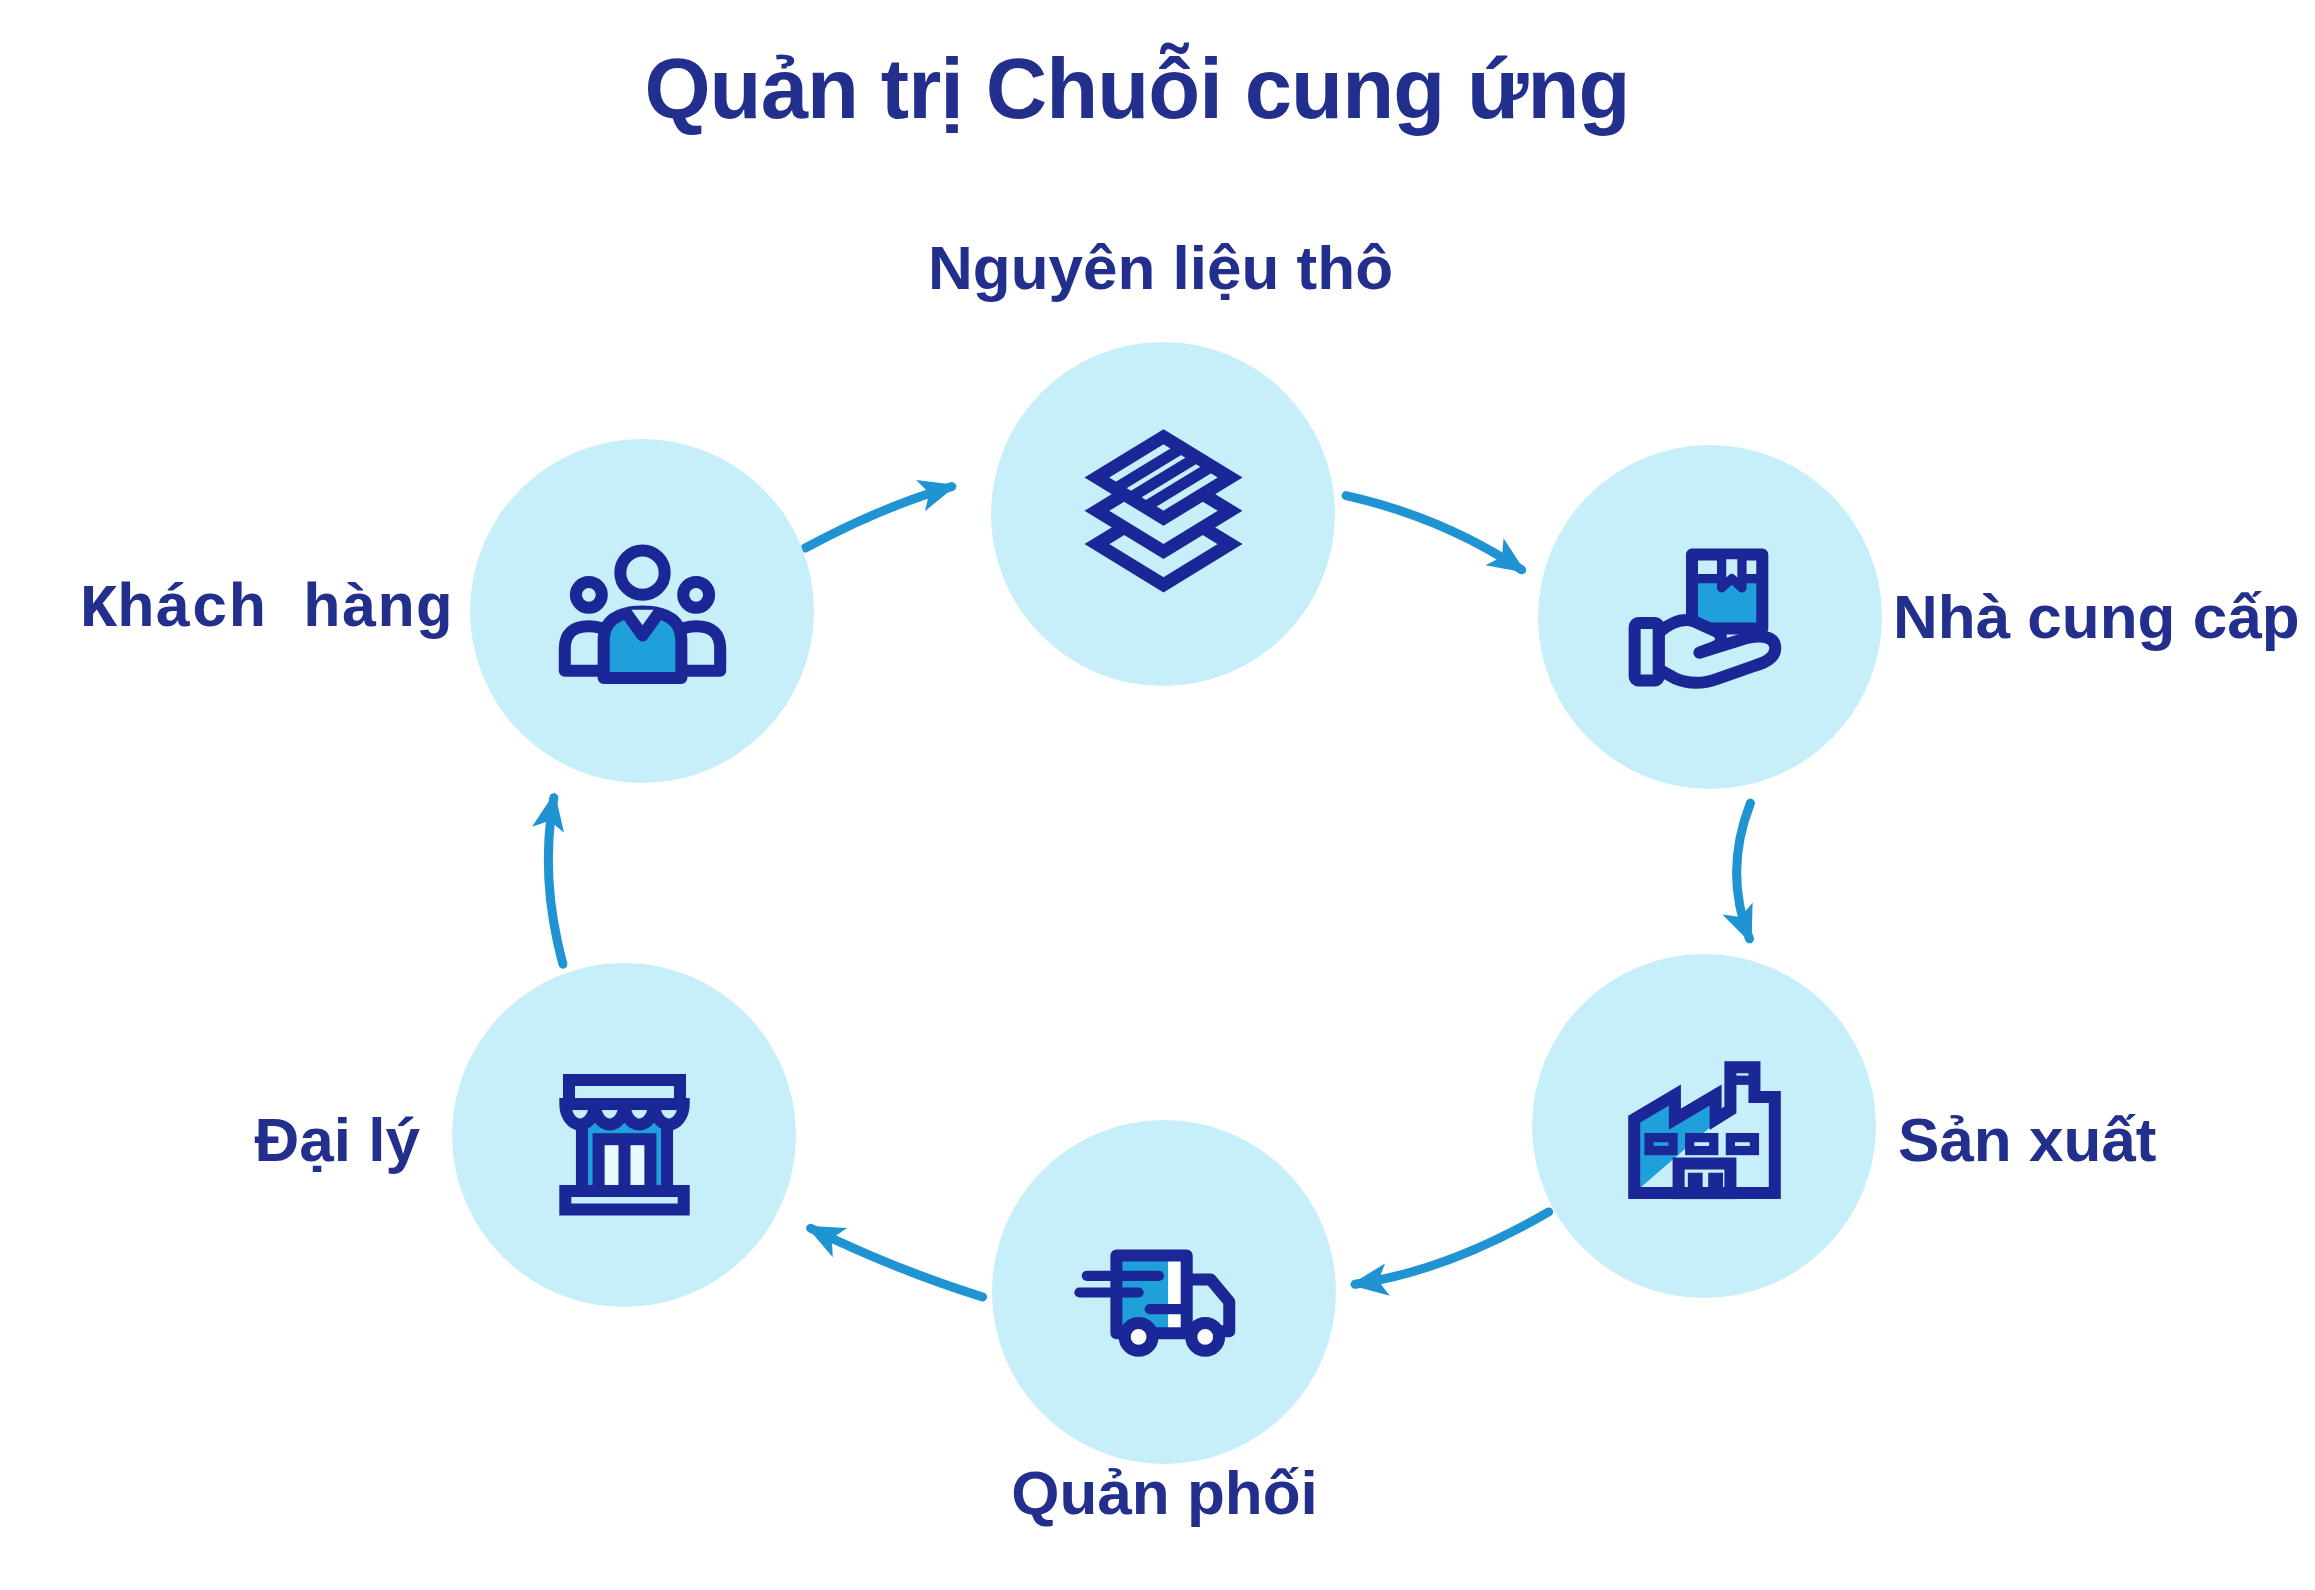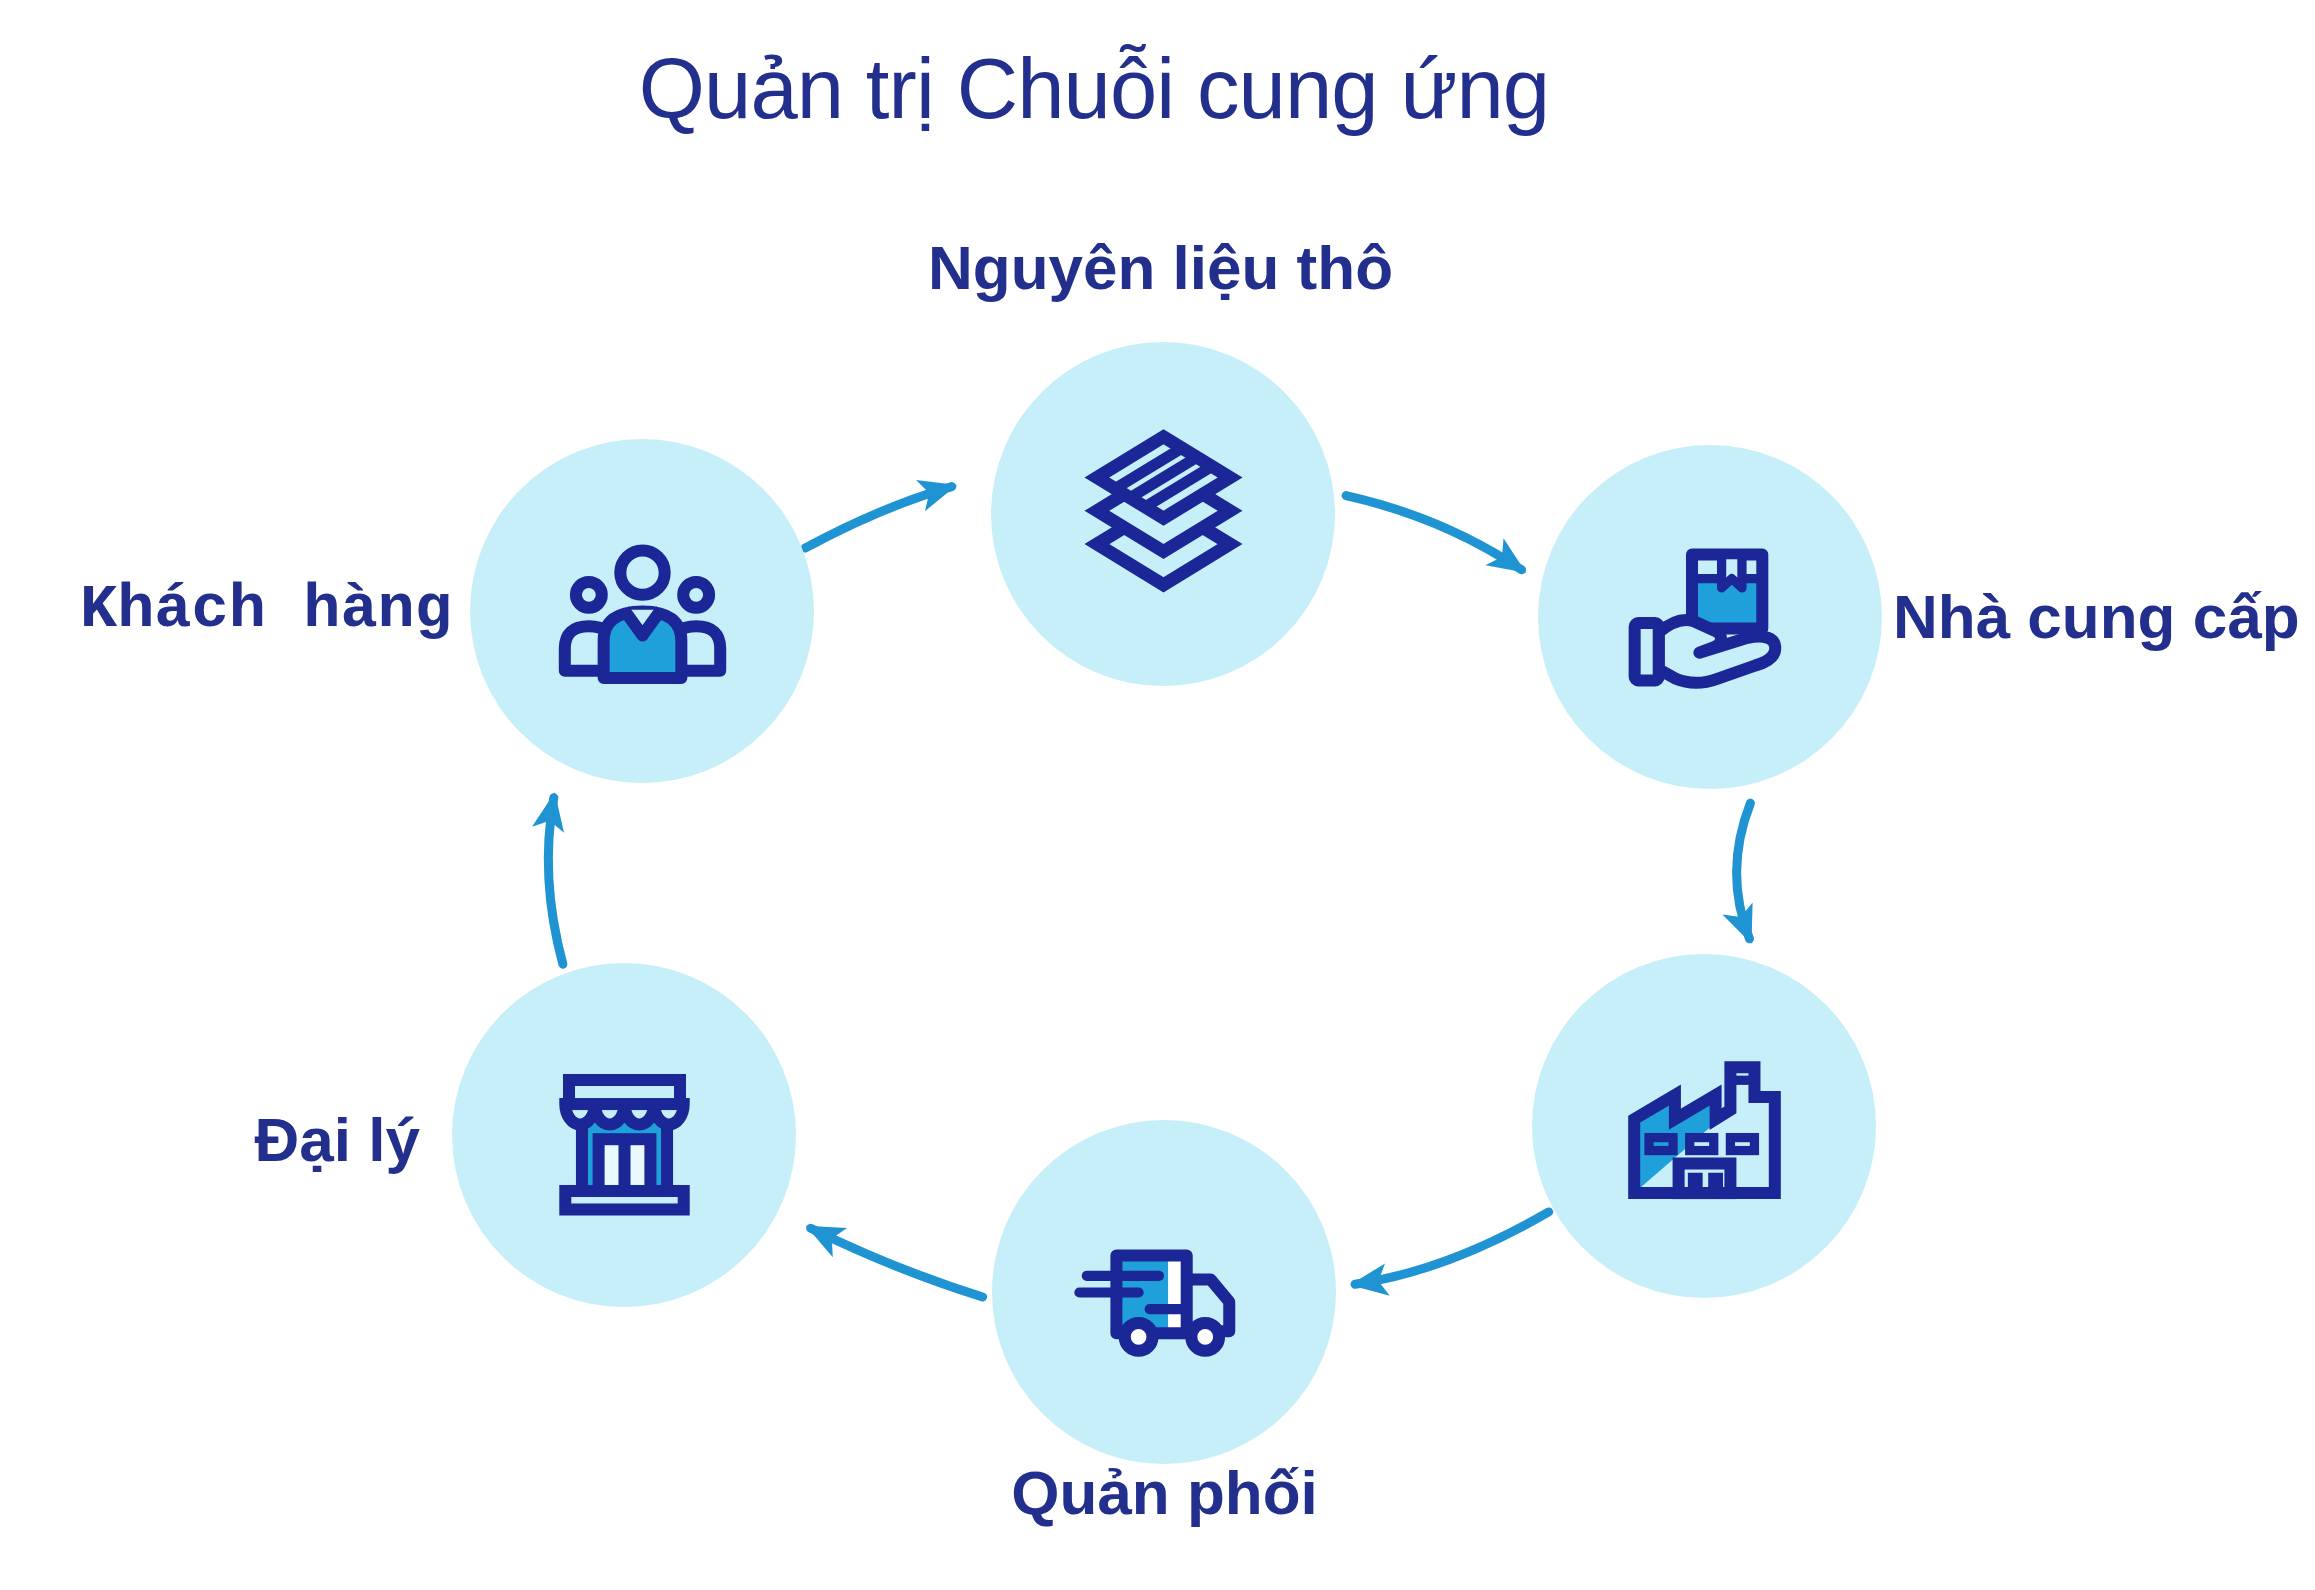"Quản trị Chuỗi cung ứng" .title { font-weight: 400 -> 700; padding-left: none -> 43px }
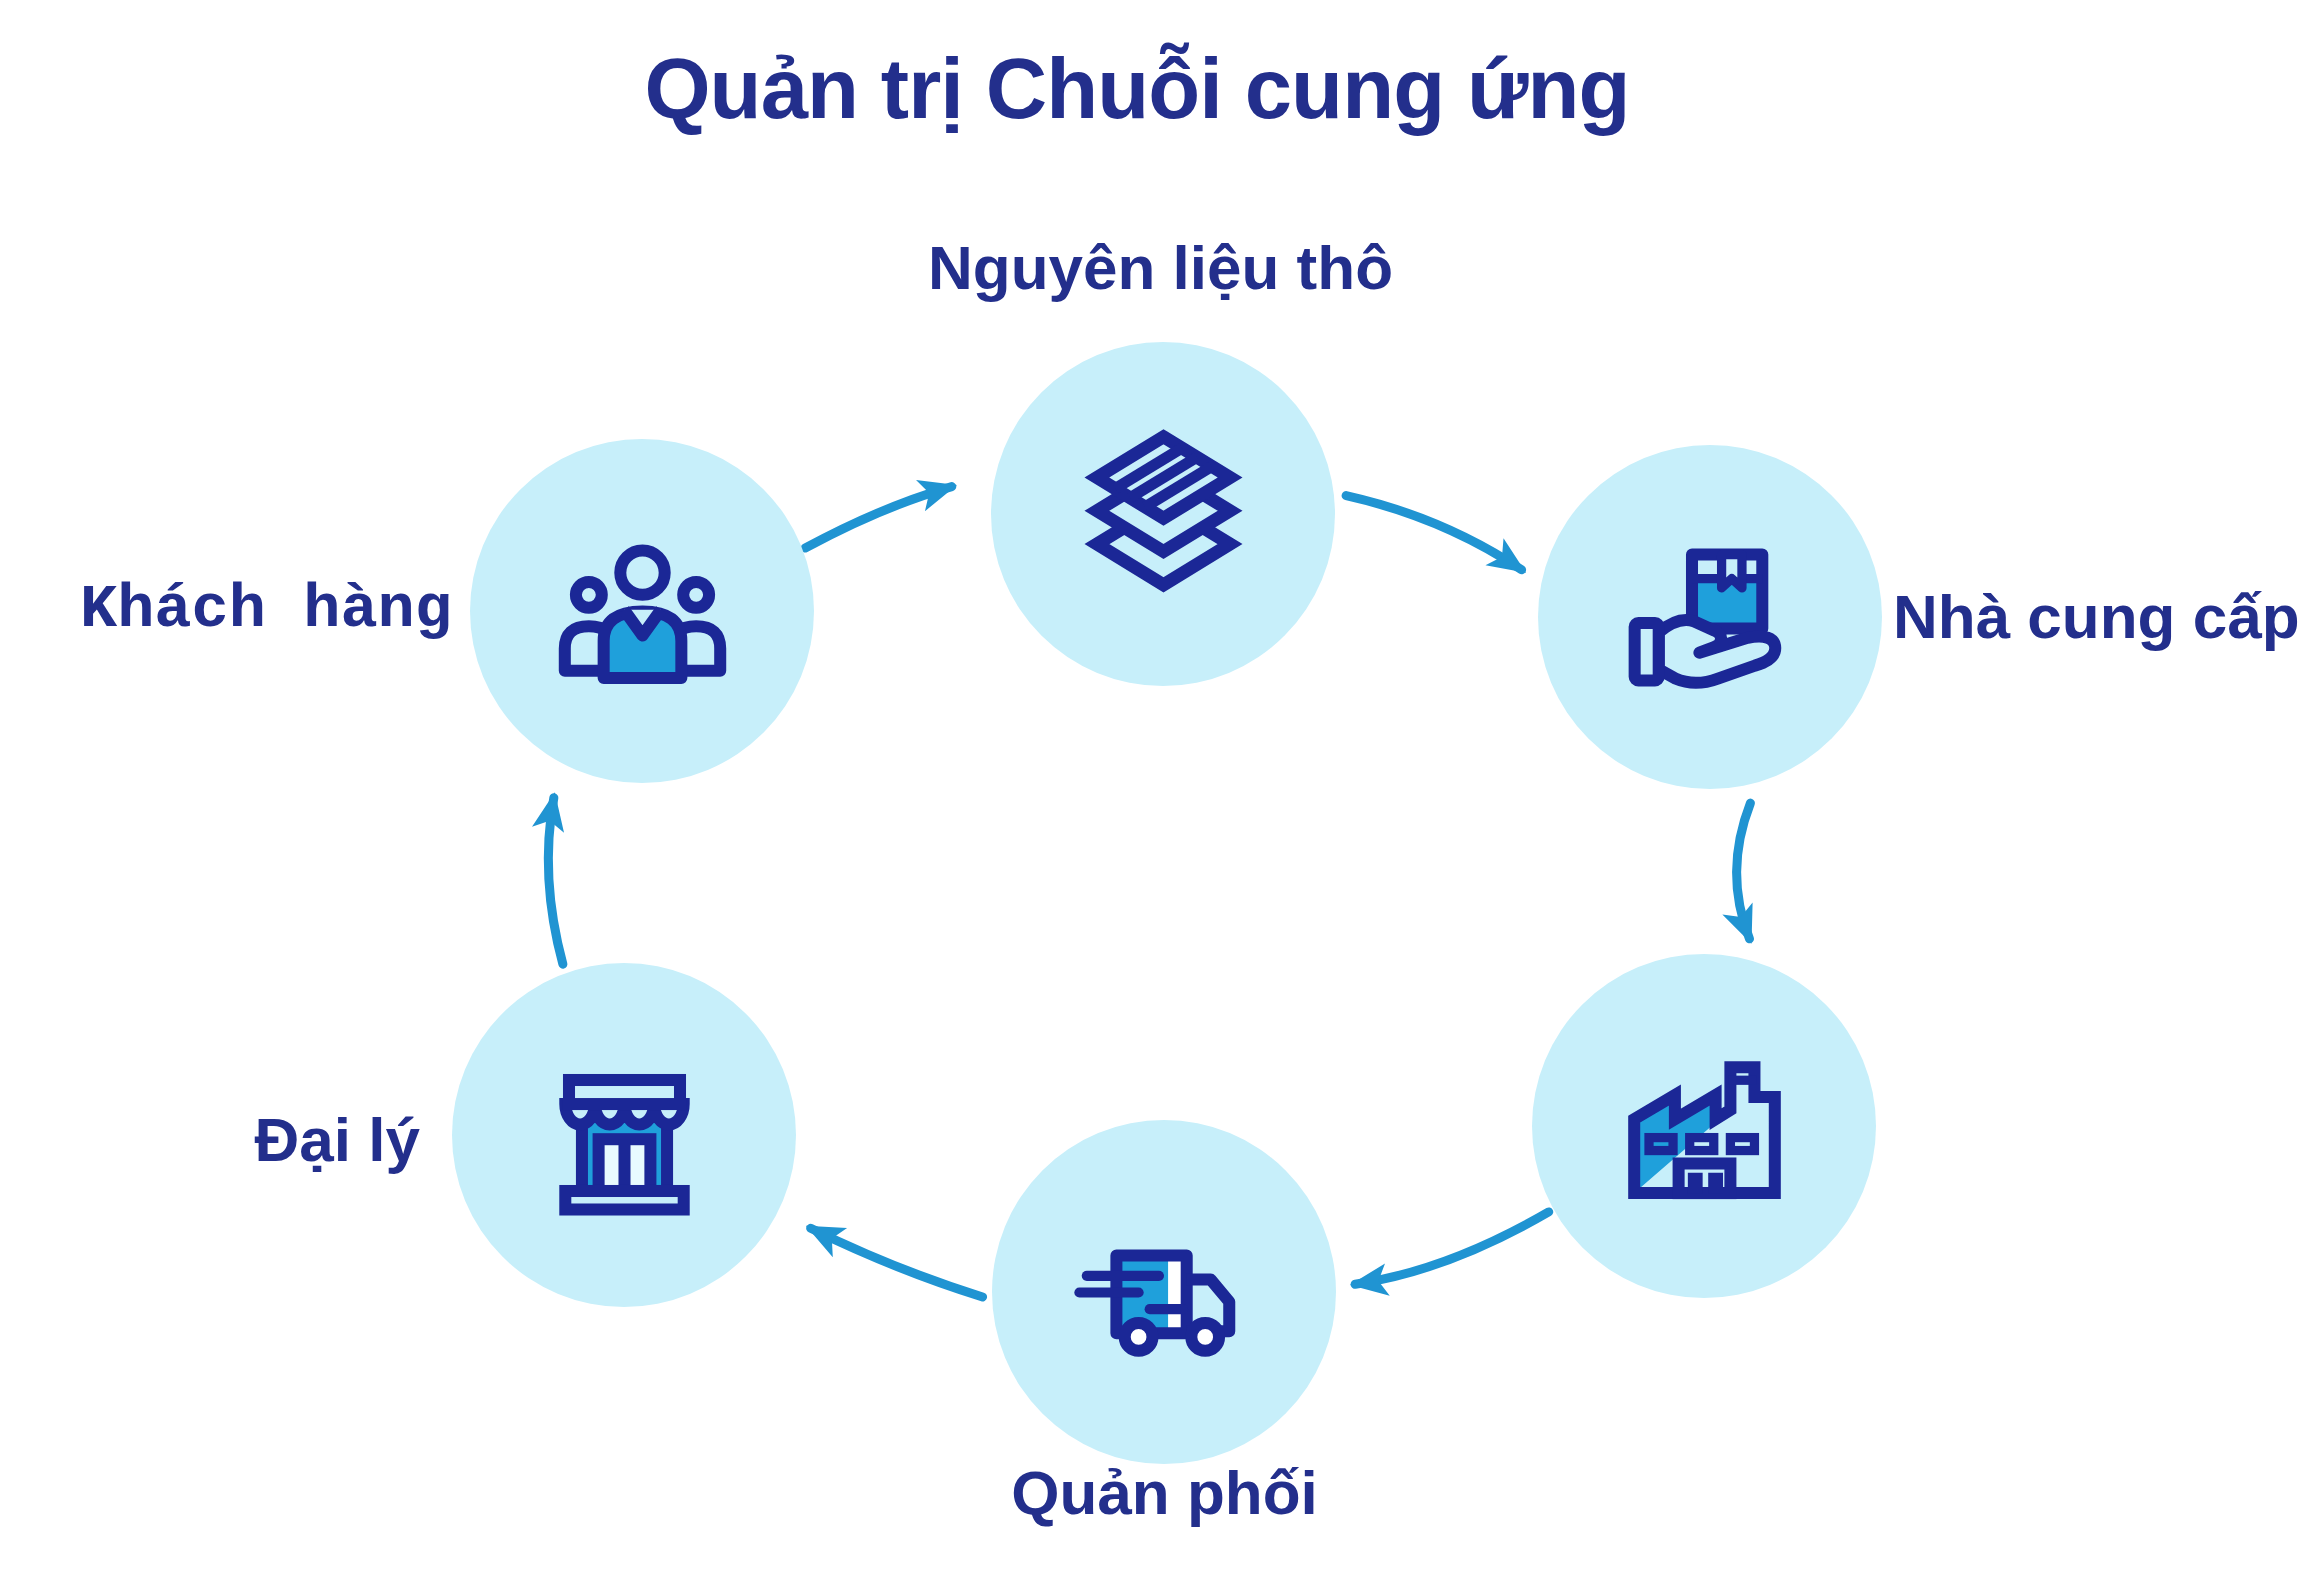"Sản xuất" div.node-label { html: none -> <div>Sản xuất</div> }
